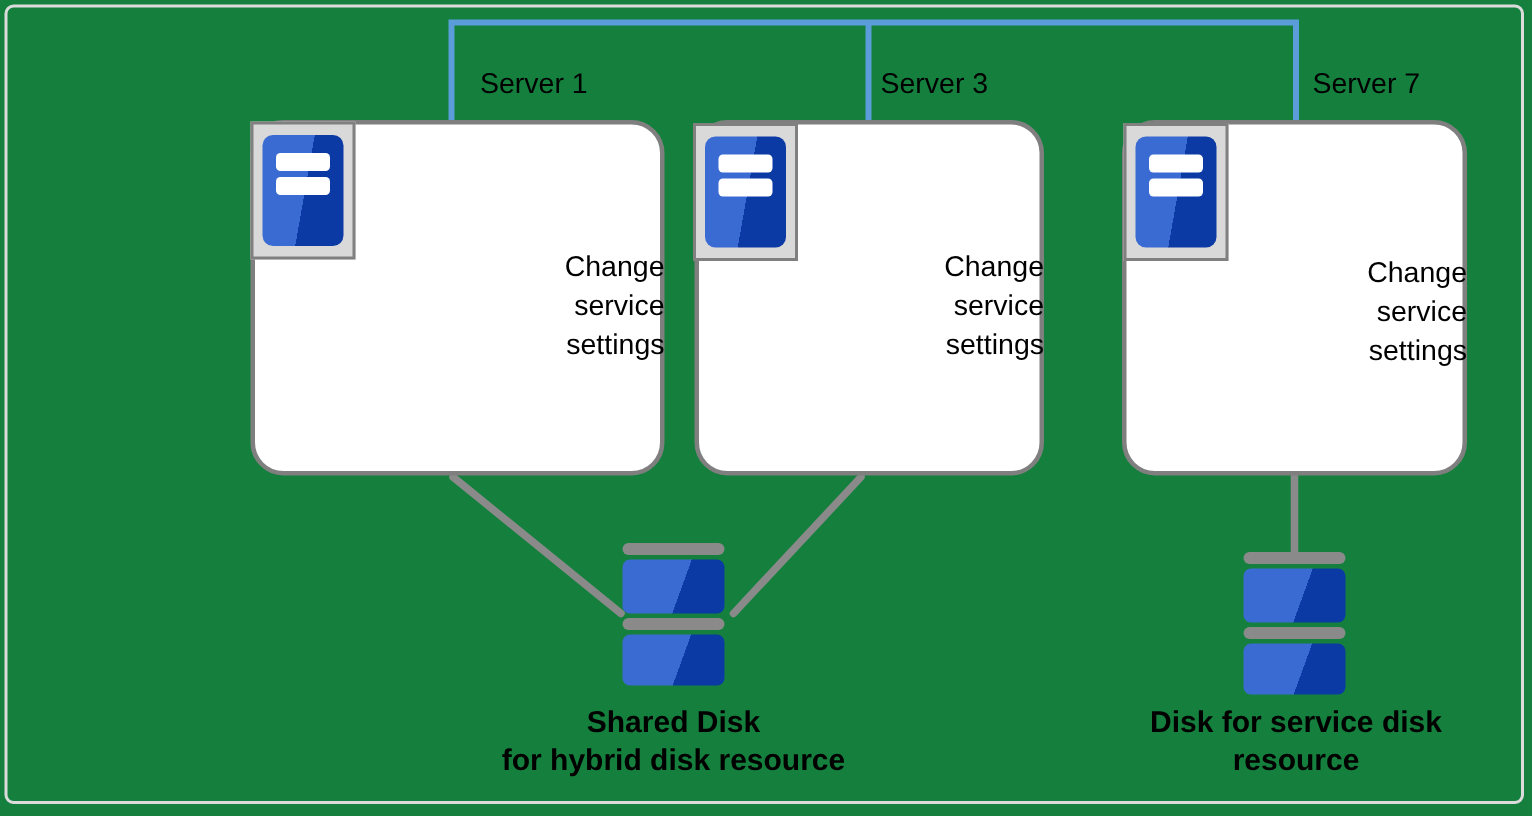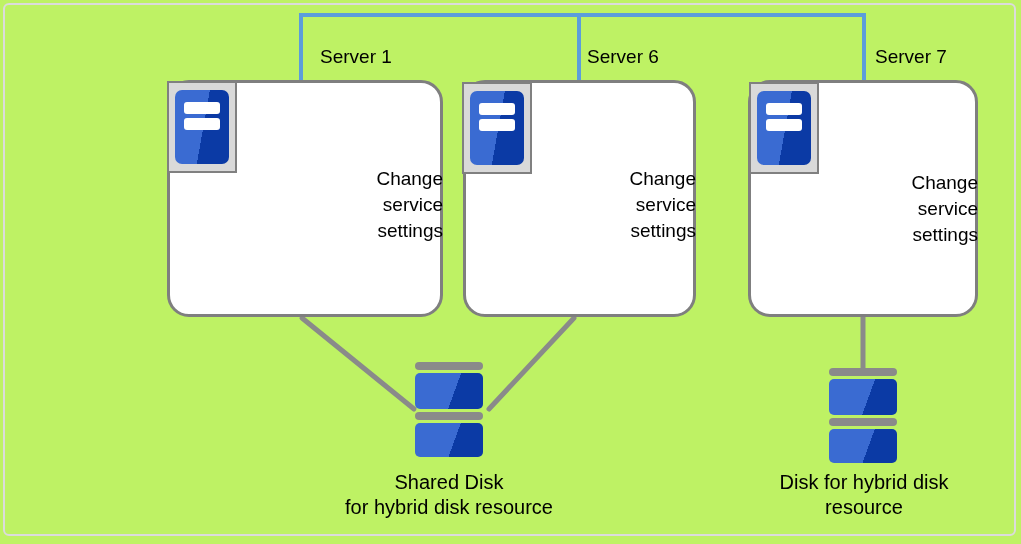"Server 1" .canvas { background: #bef264 -> #15803d }
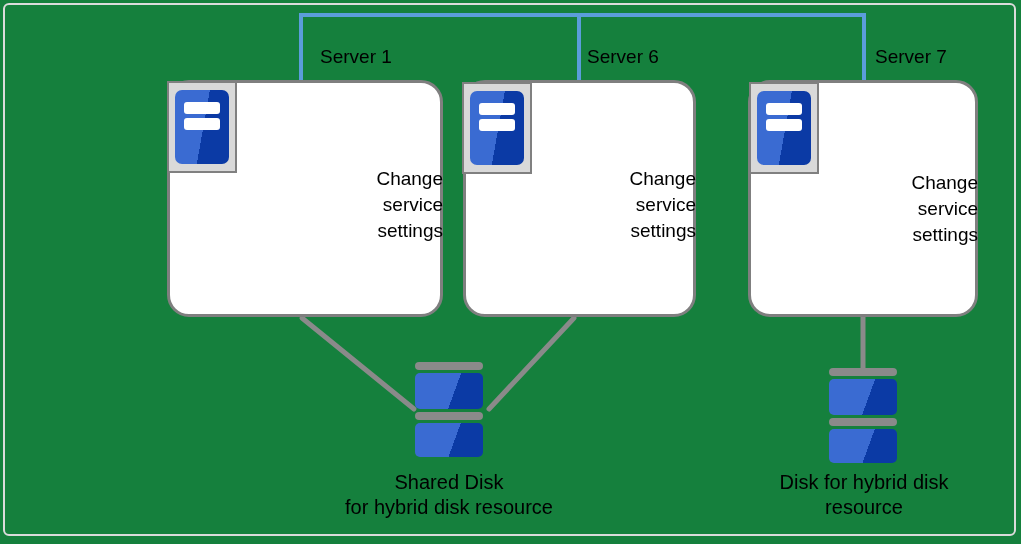"Server 6" div.server-title { text: 6 -> 3 }
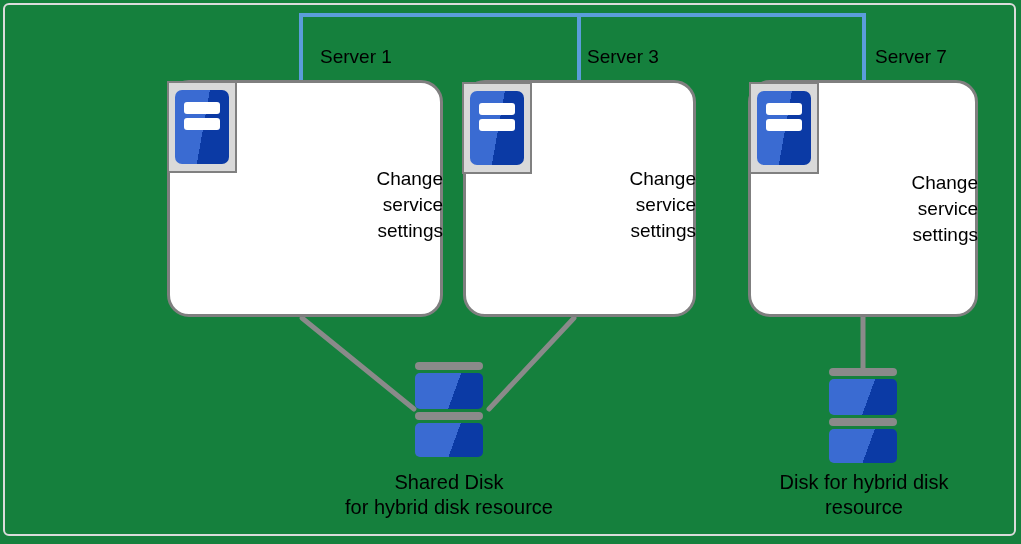"Shared Disk" .disk-caption { font-weight: none -> bold }
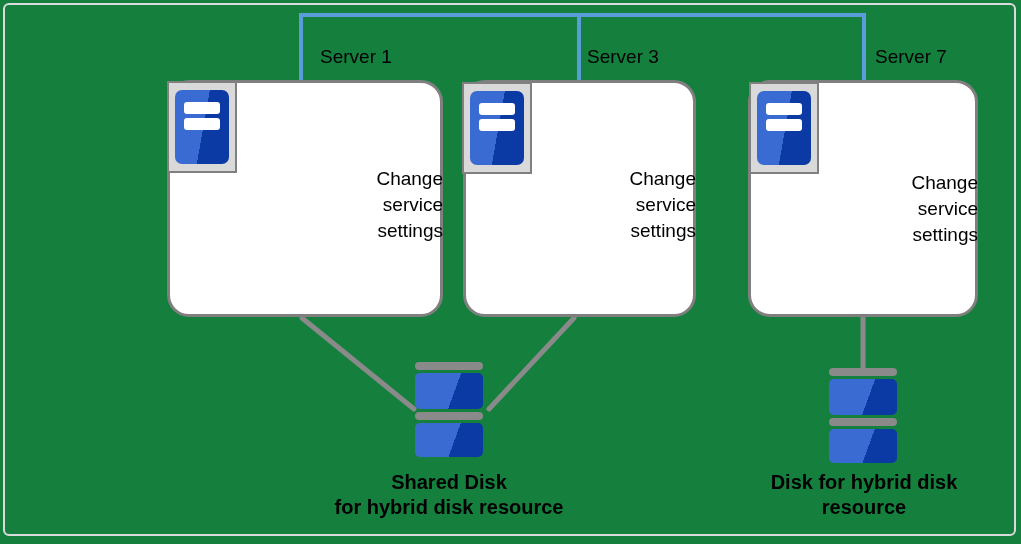"Disk for hybrid disk" div.disk-caption { text: hybrid -> service }
